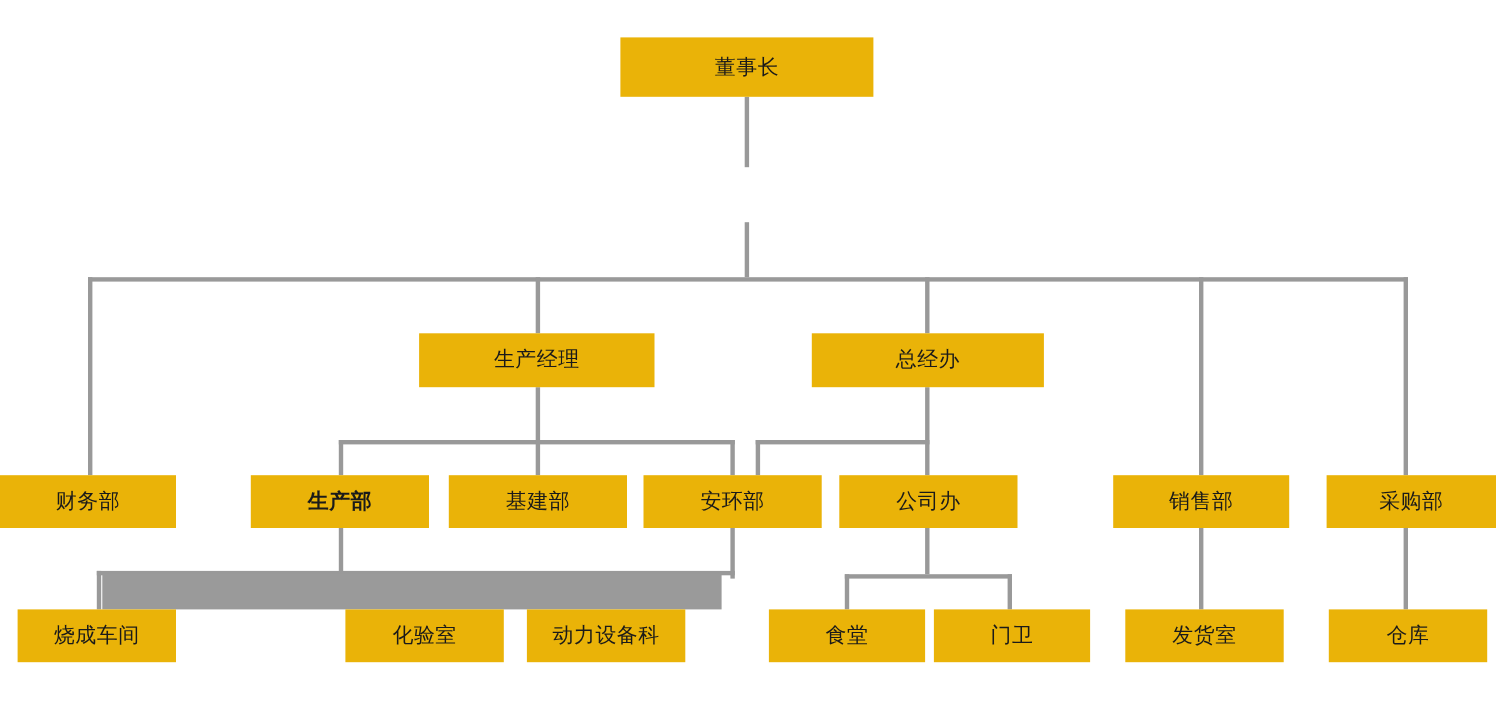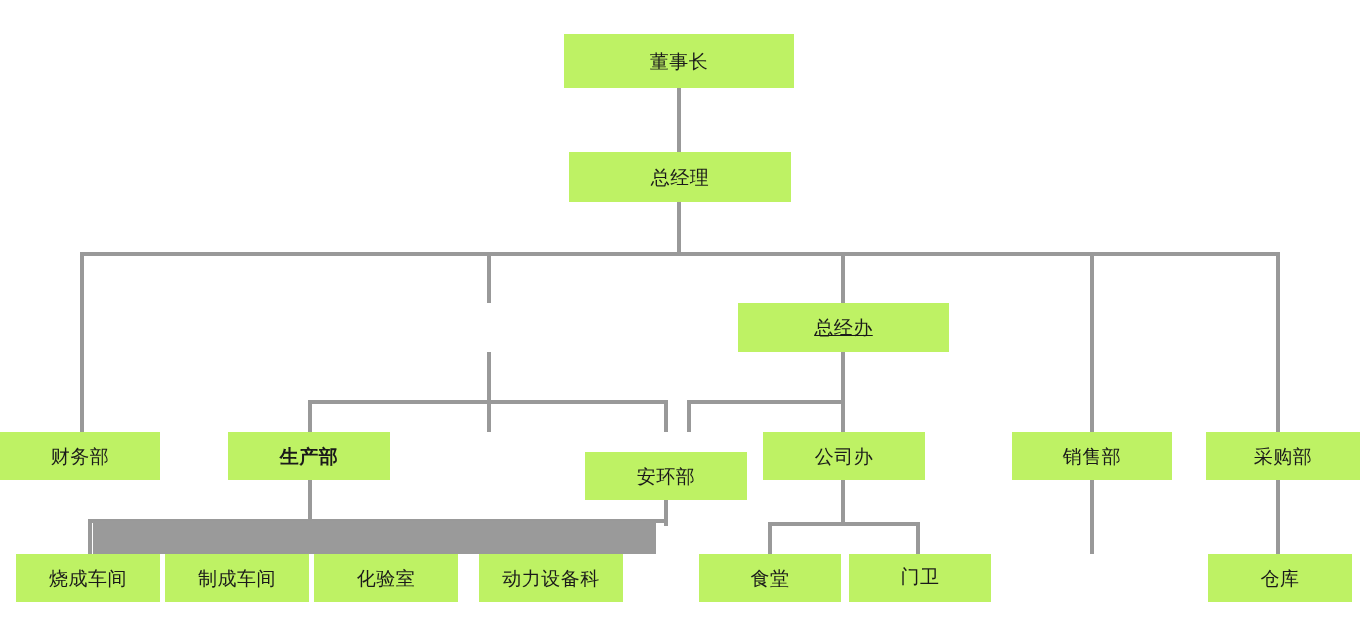"董事长" .node { background: #bef264 -> #eab308 }
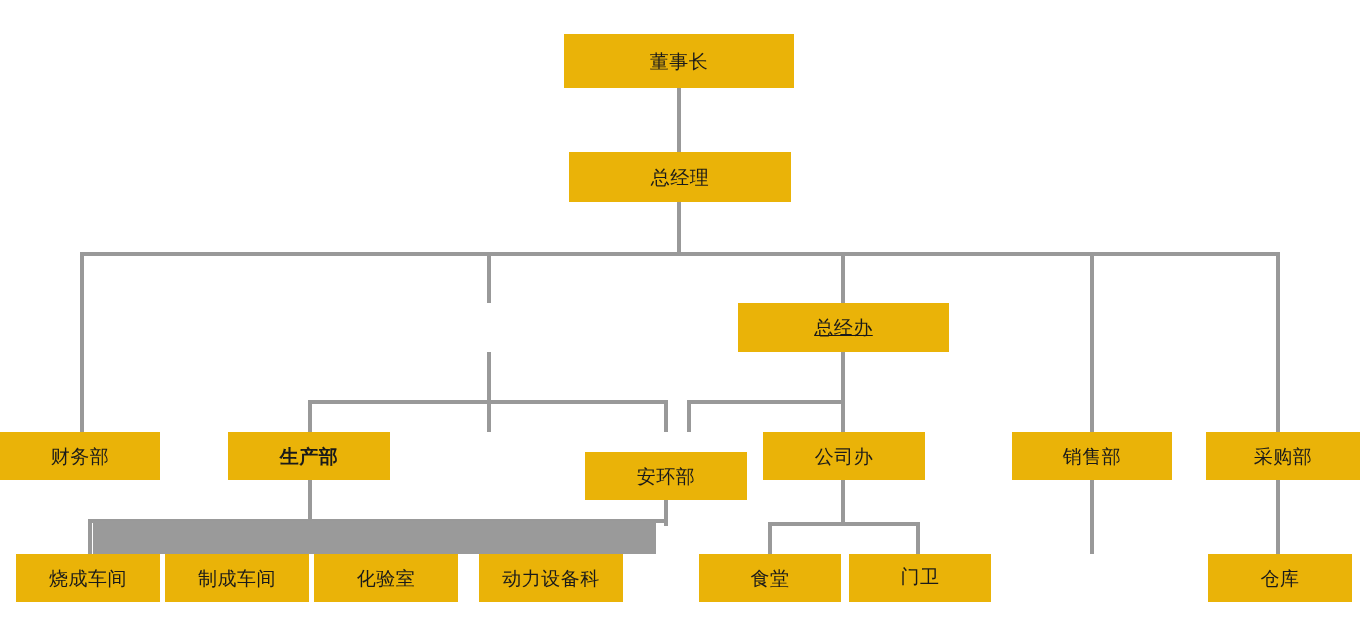"总经理" div.node { html: <div>总经理</div> -> none }
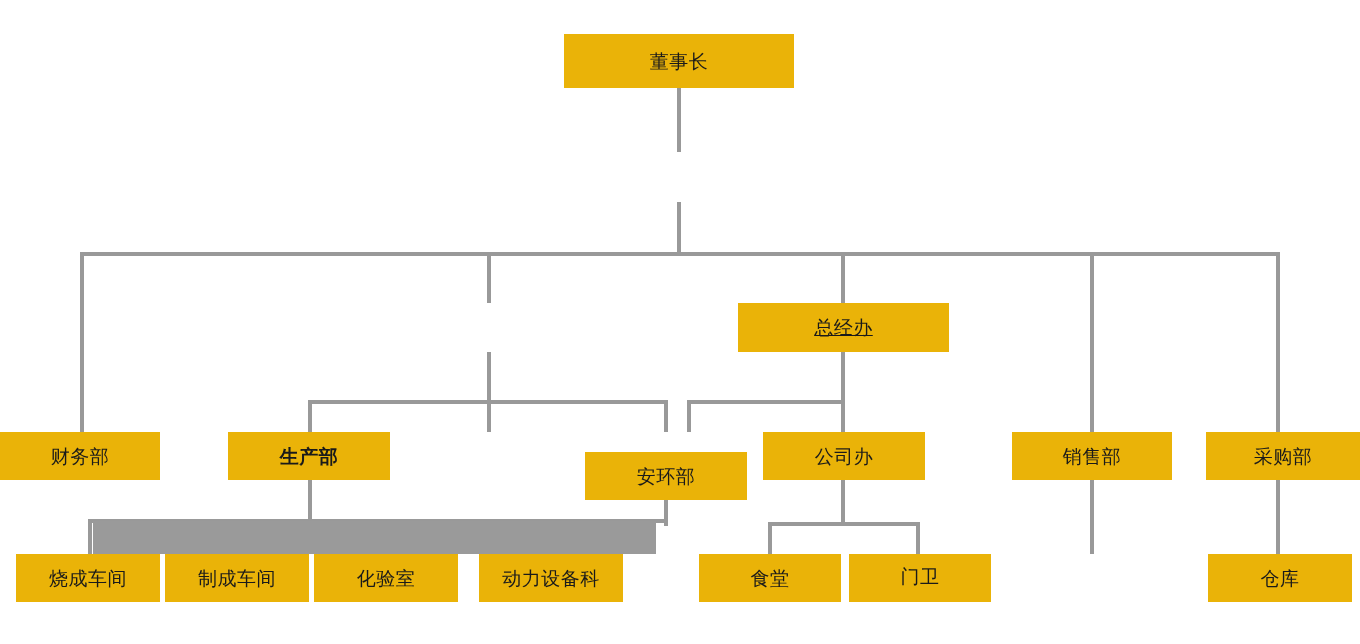"生产经理" div.node { html: none -> <div>生产经理</div> }
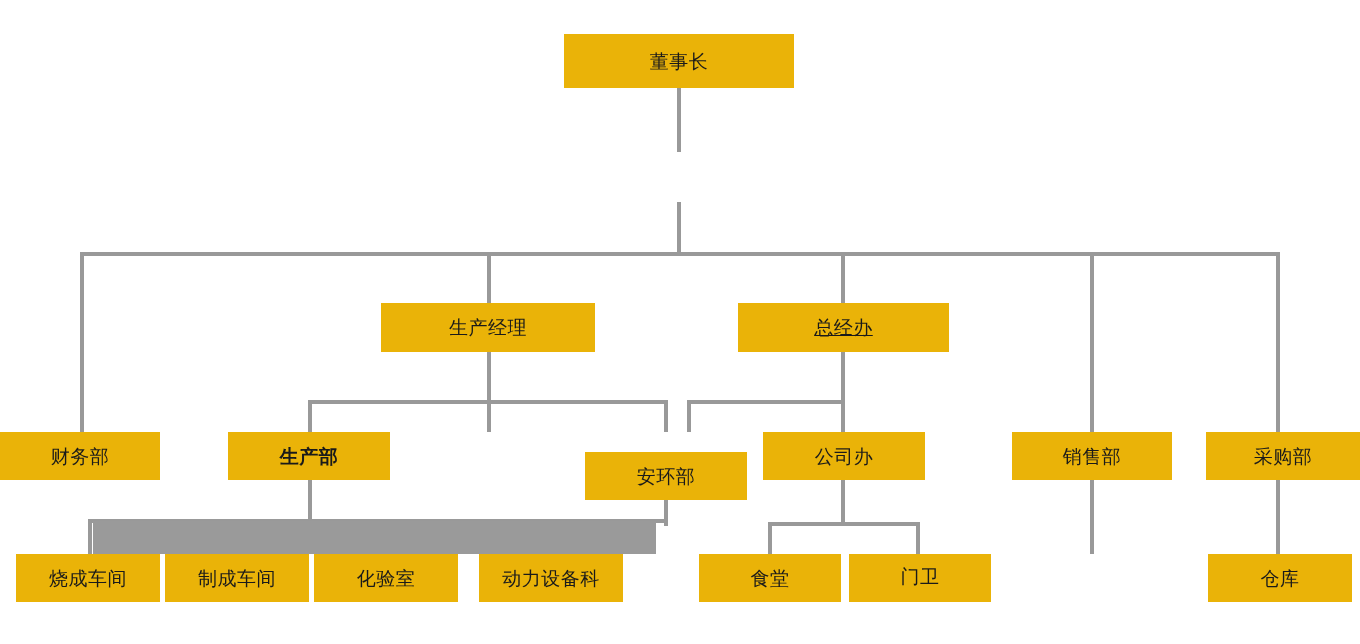"总经办" div.node { text-decoration: underline -> none }
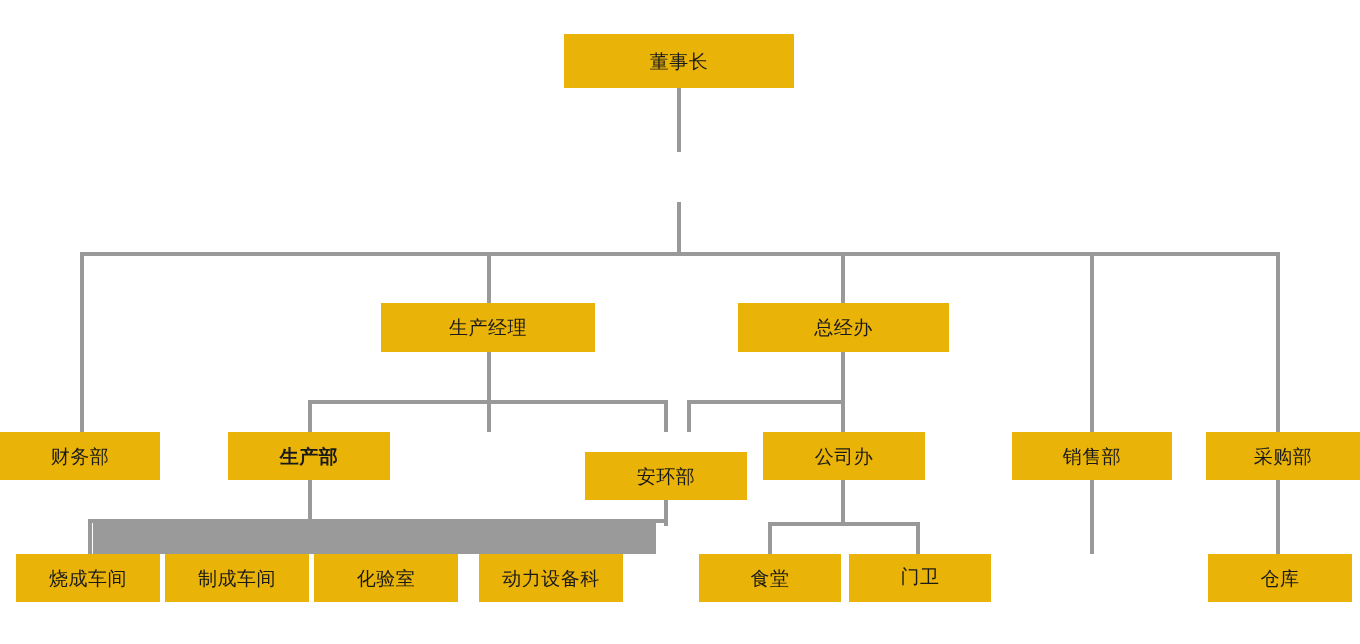"基建部" div.node { html: none -> <div>基建部</div> }
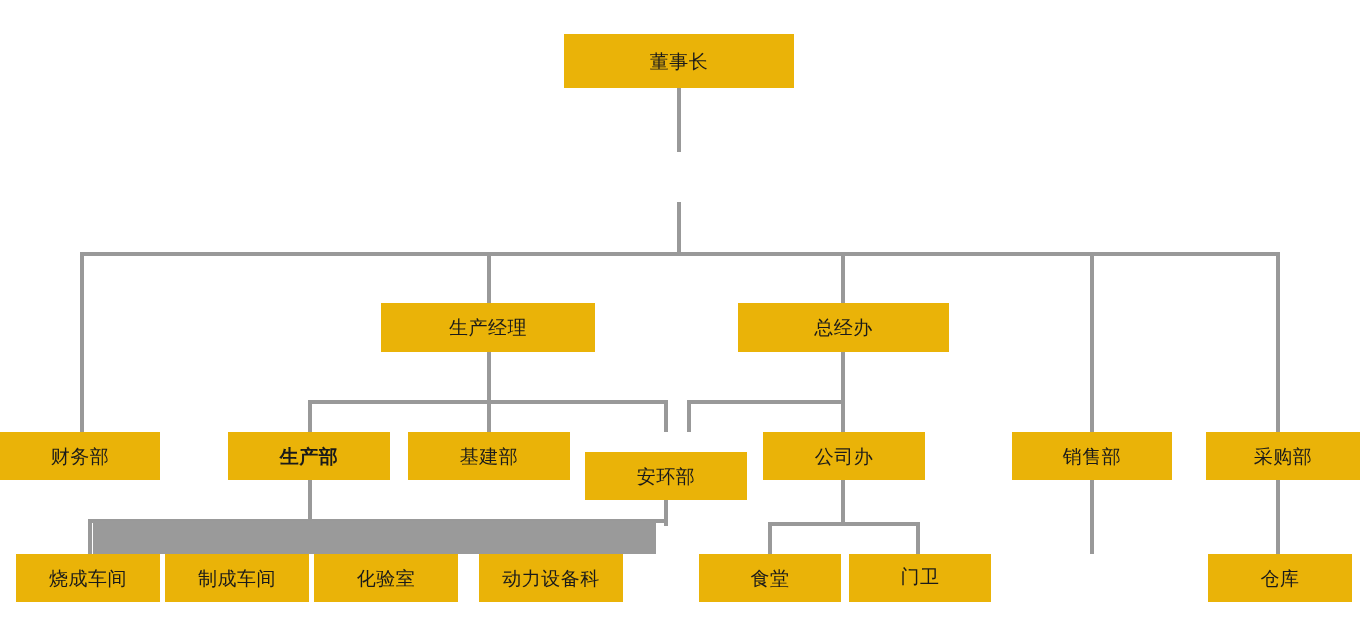"安环部" div.node { top: 452px -> 432px }
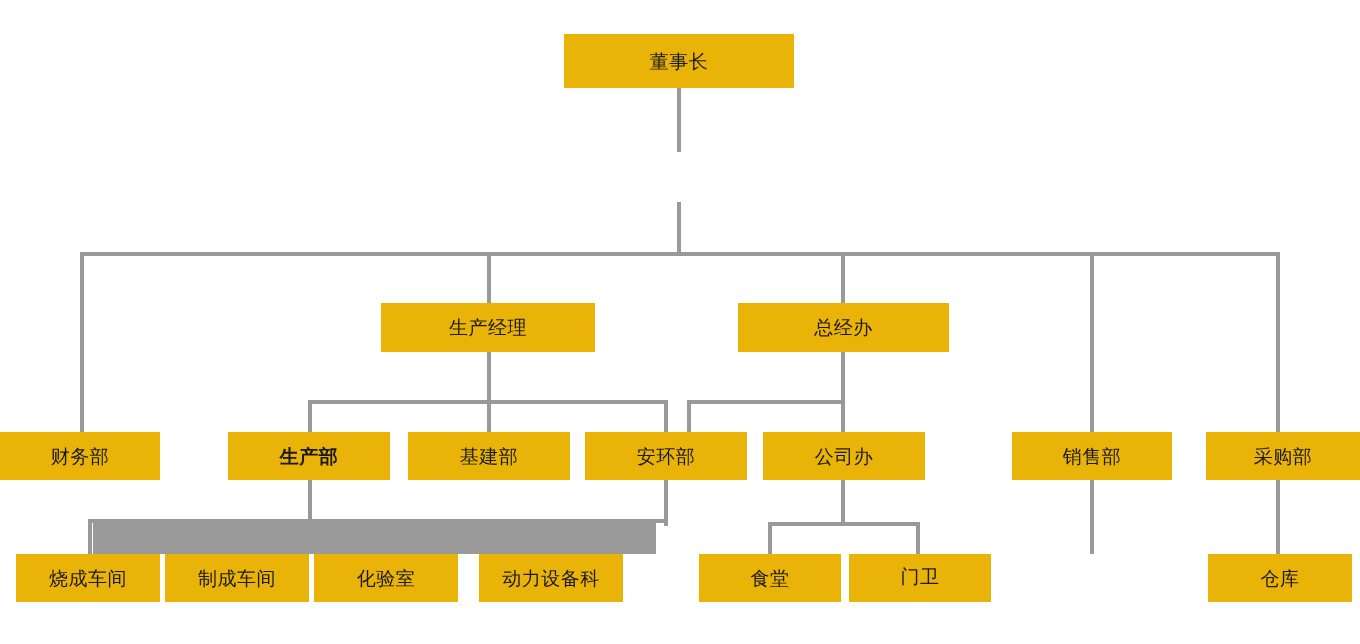"制成车间" div.node { html: <div>制成车间</div> -> none }
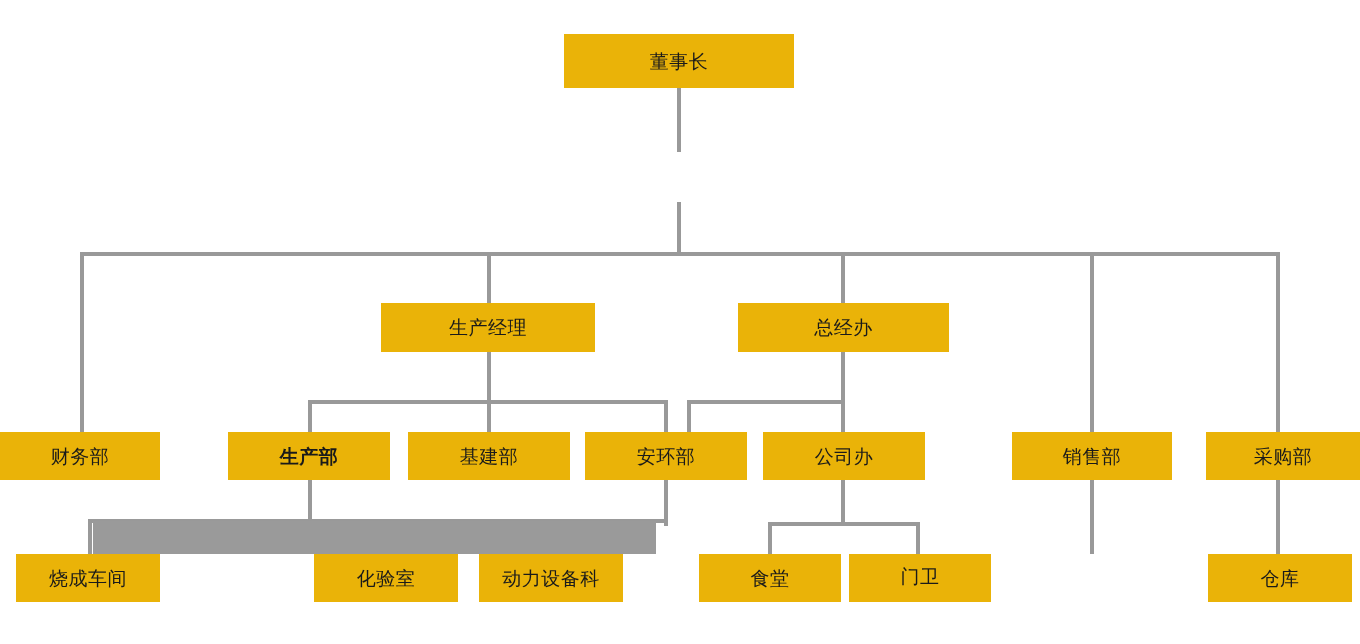"门卫" div.node { font-family: Liberation Mono, monospace -> none }
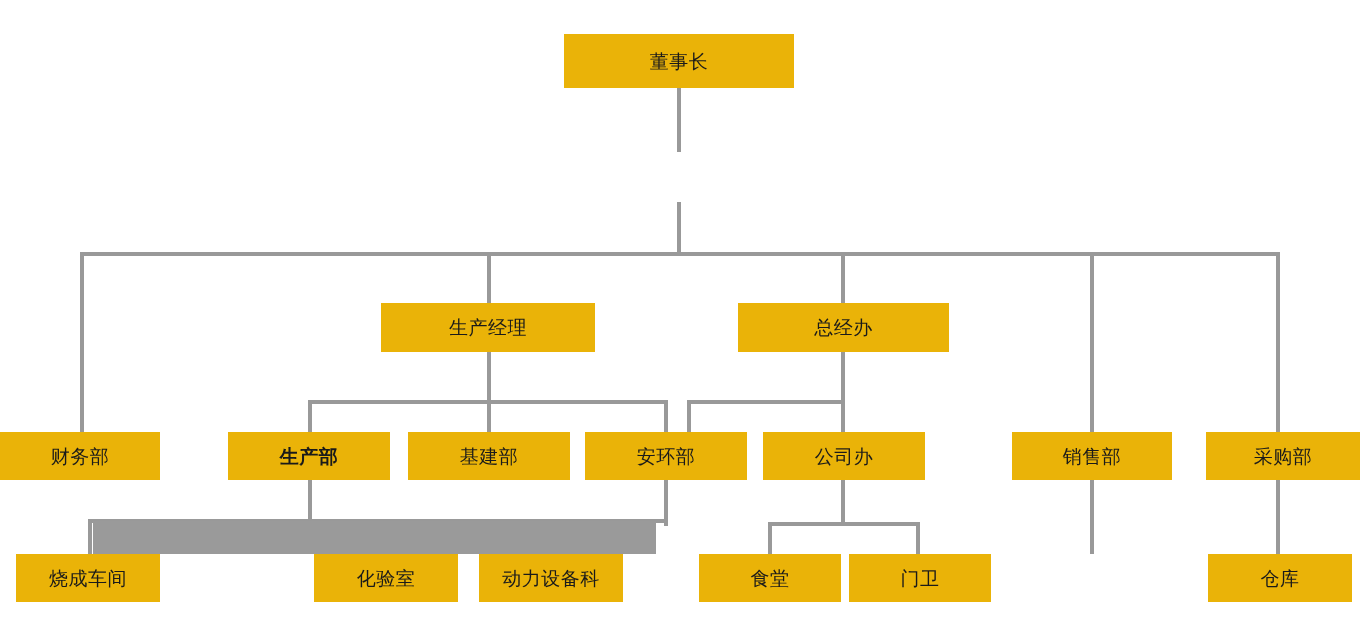"发货室" div.node { html: none -> <div>发货室</div> }
